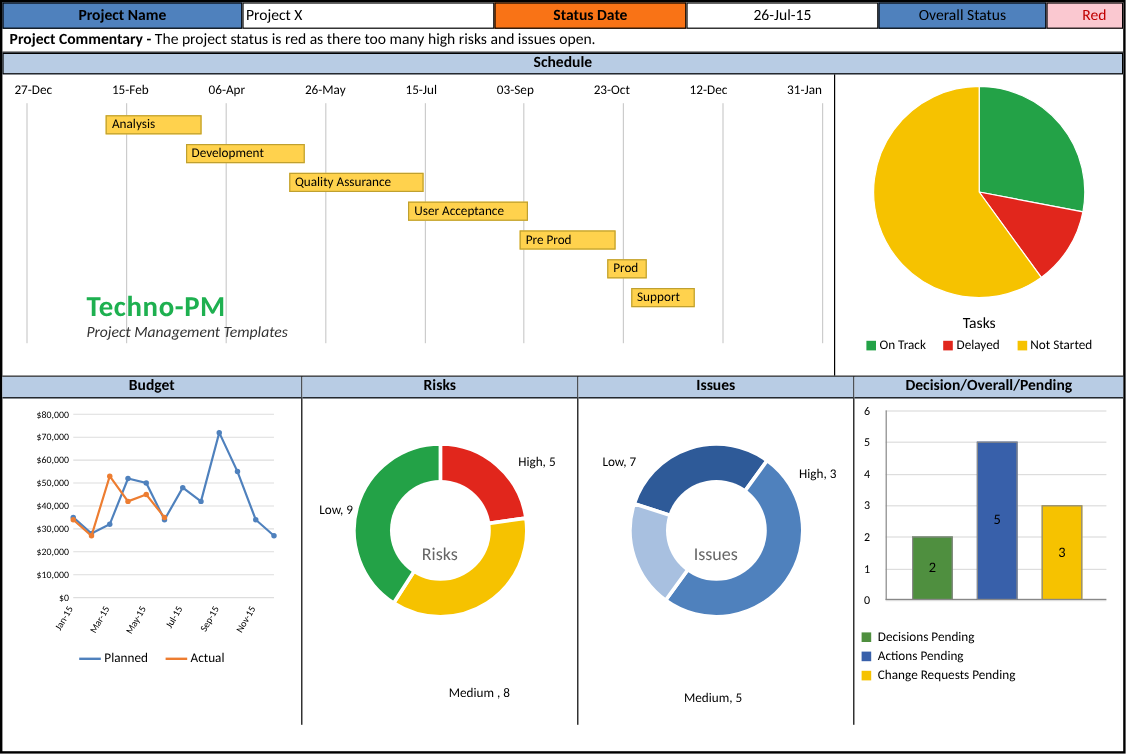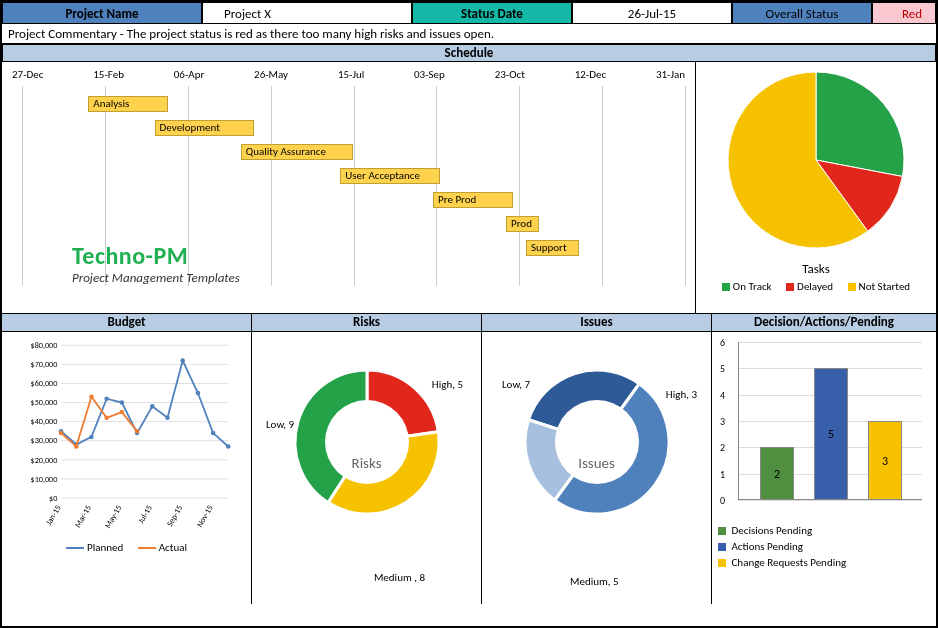"Project X" div.cell-value { padding-left: 21px -> 2px }
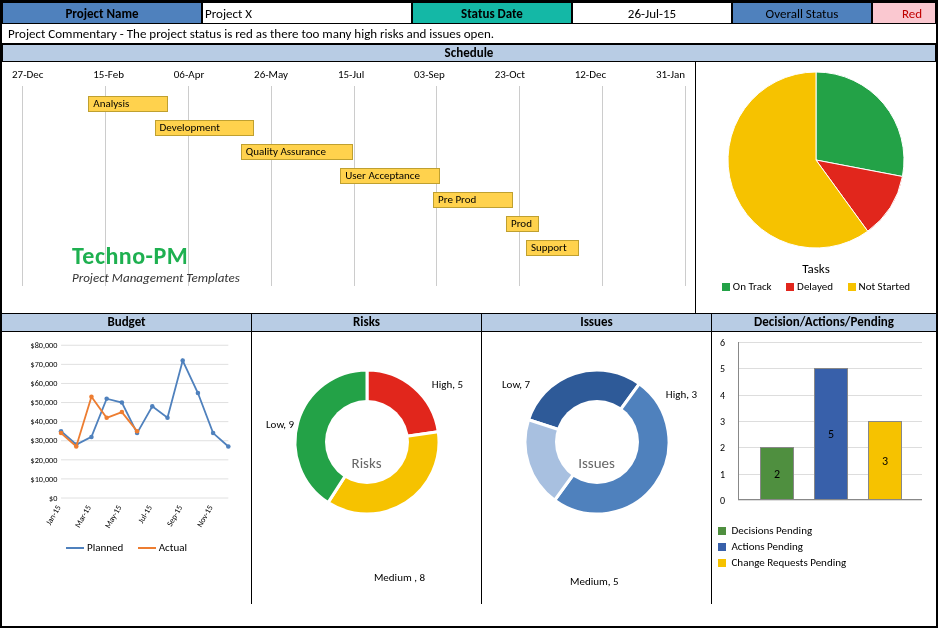"Status Date" .cell-label2 { background: #14b8a6 -> #f97316 }
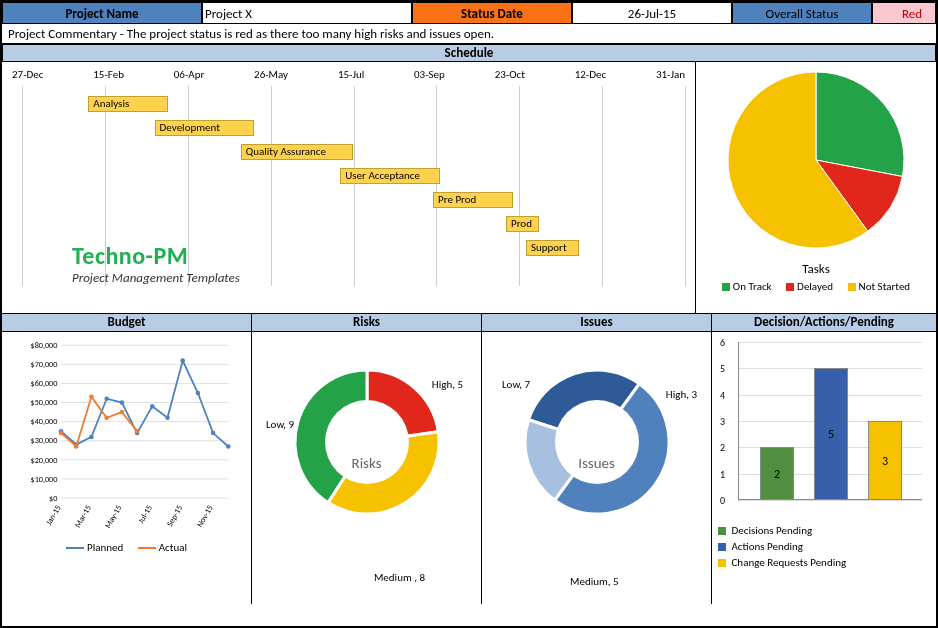"Project Commentary -" .commentary b { font-weight: normal -> bold }
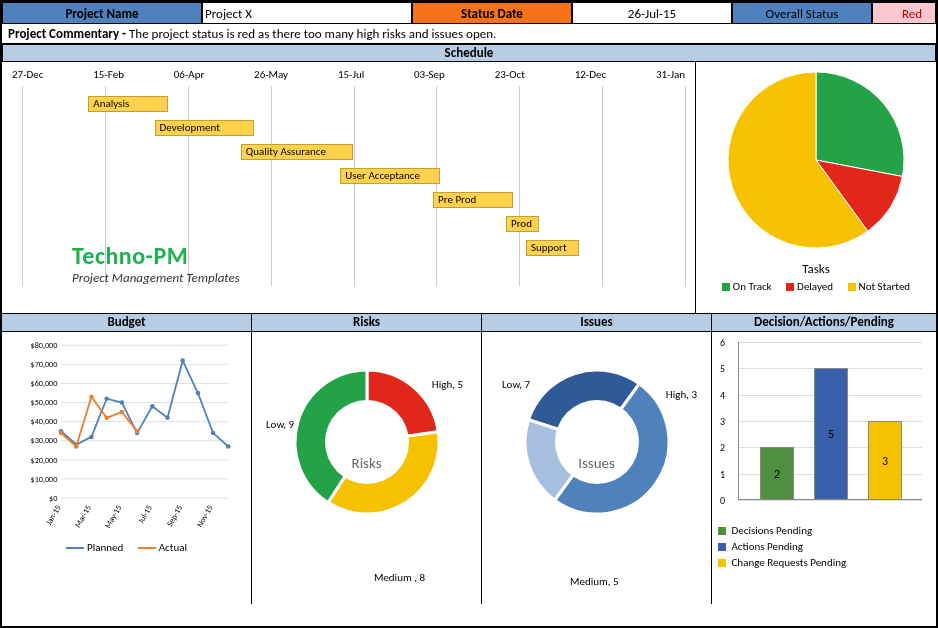"Decision/Actions/Pending" div.section-title { text: Decision/Actions/Pending -> Decision/Overall/Pending }
